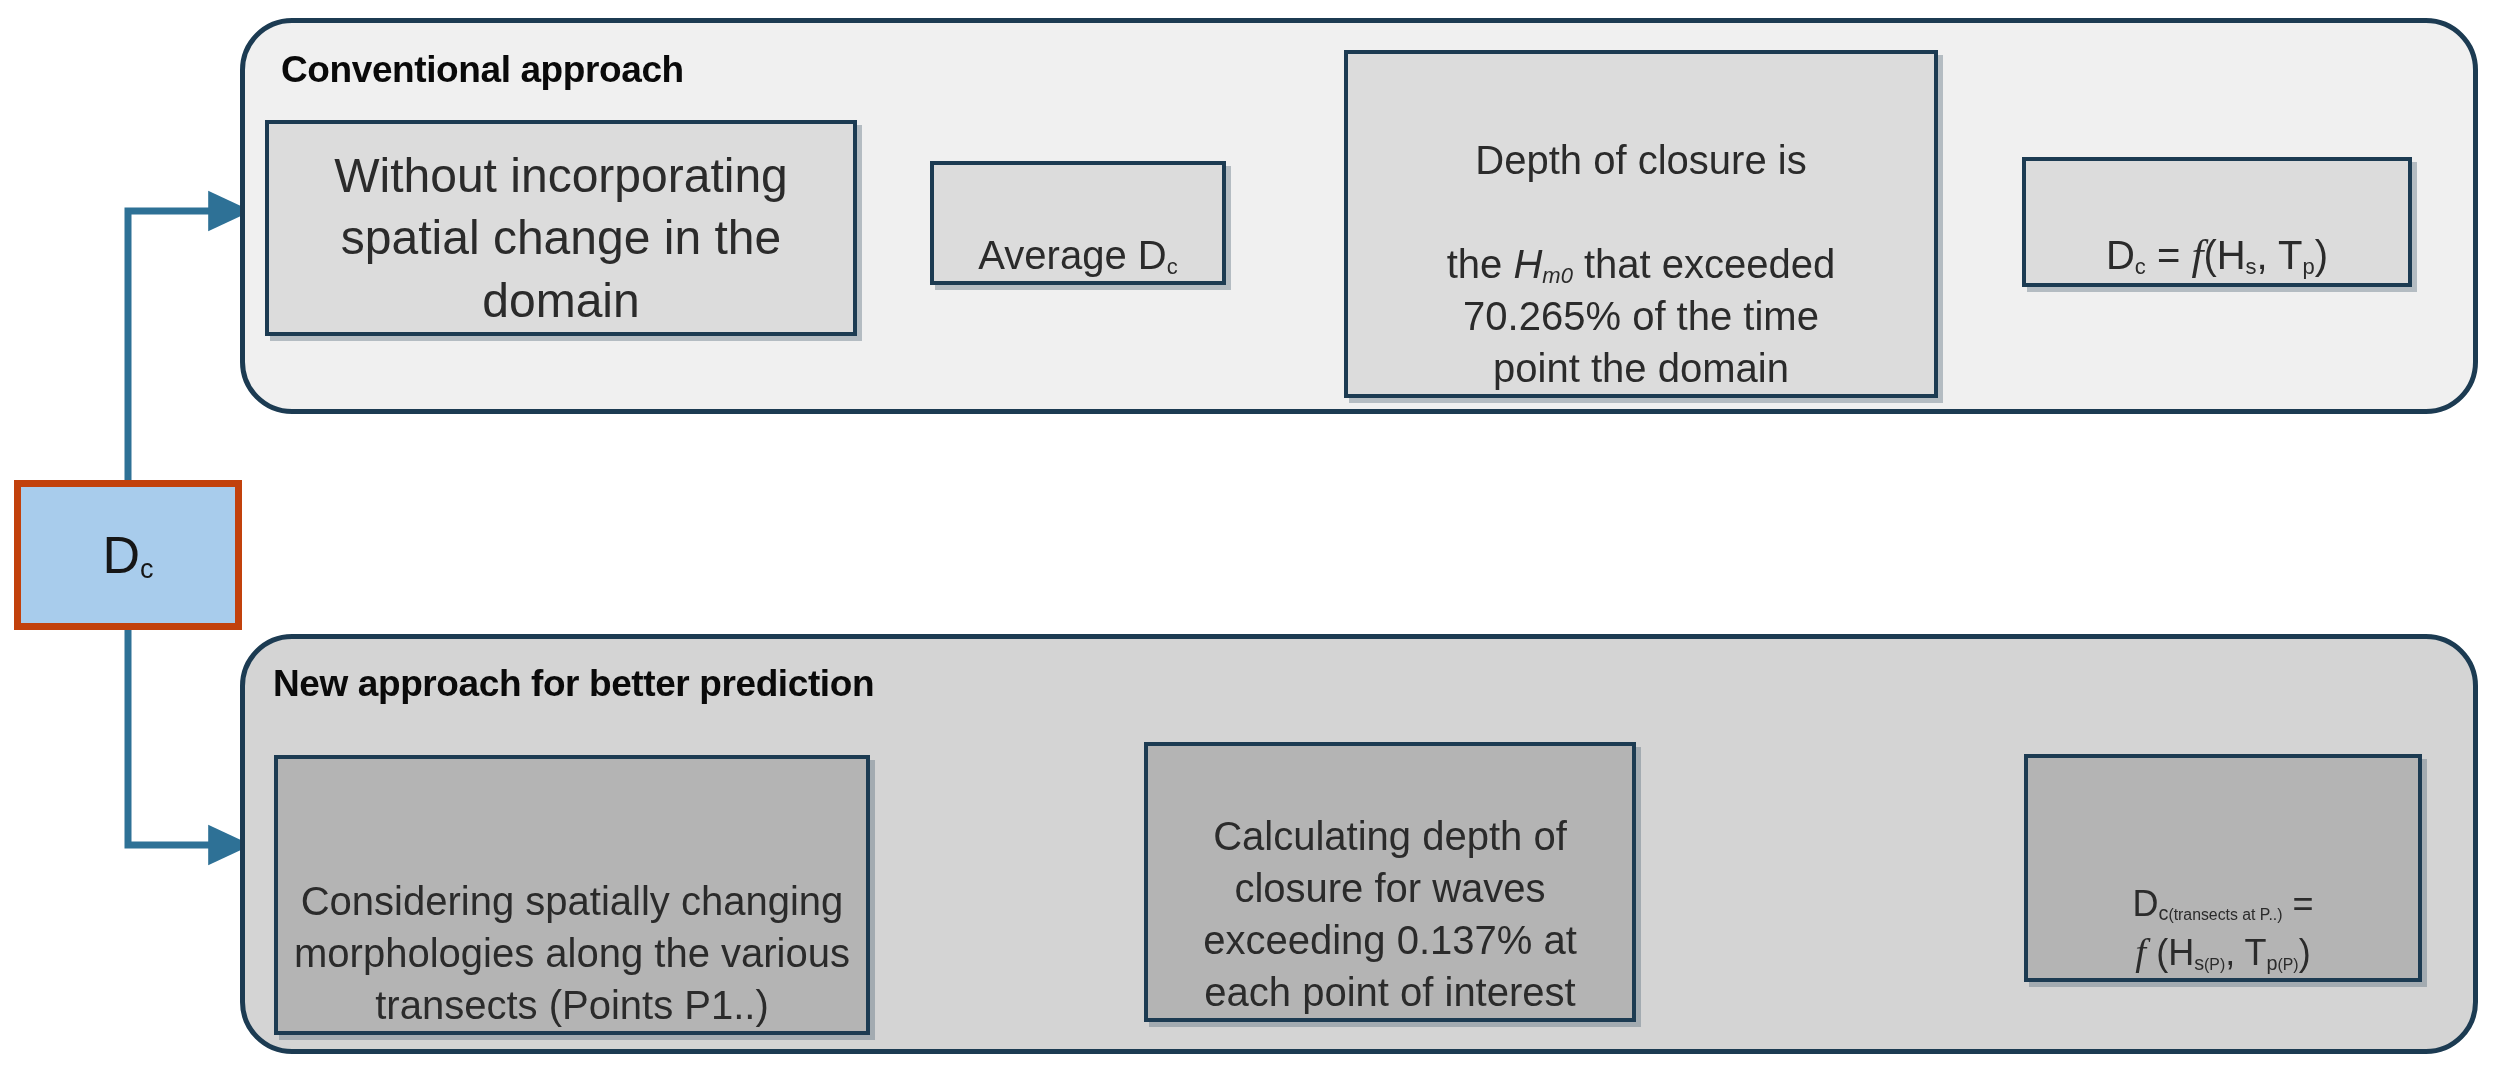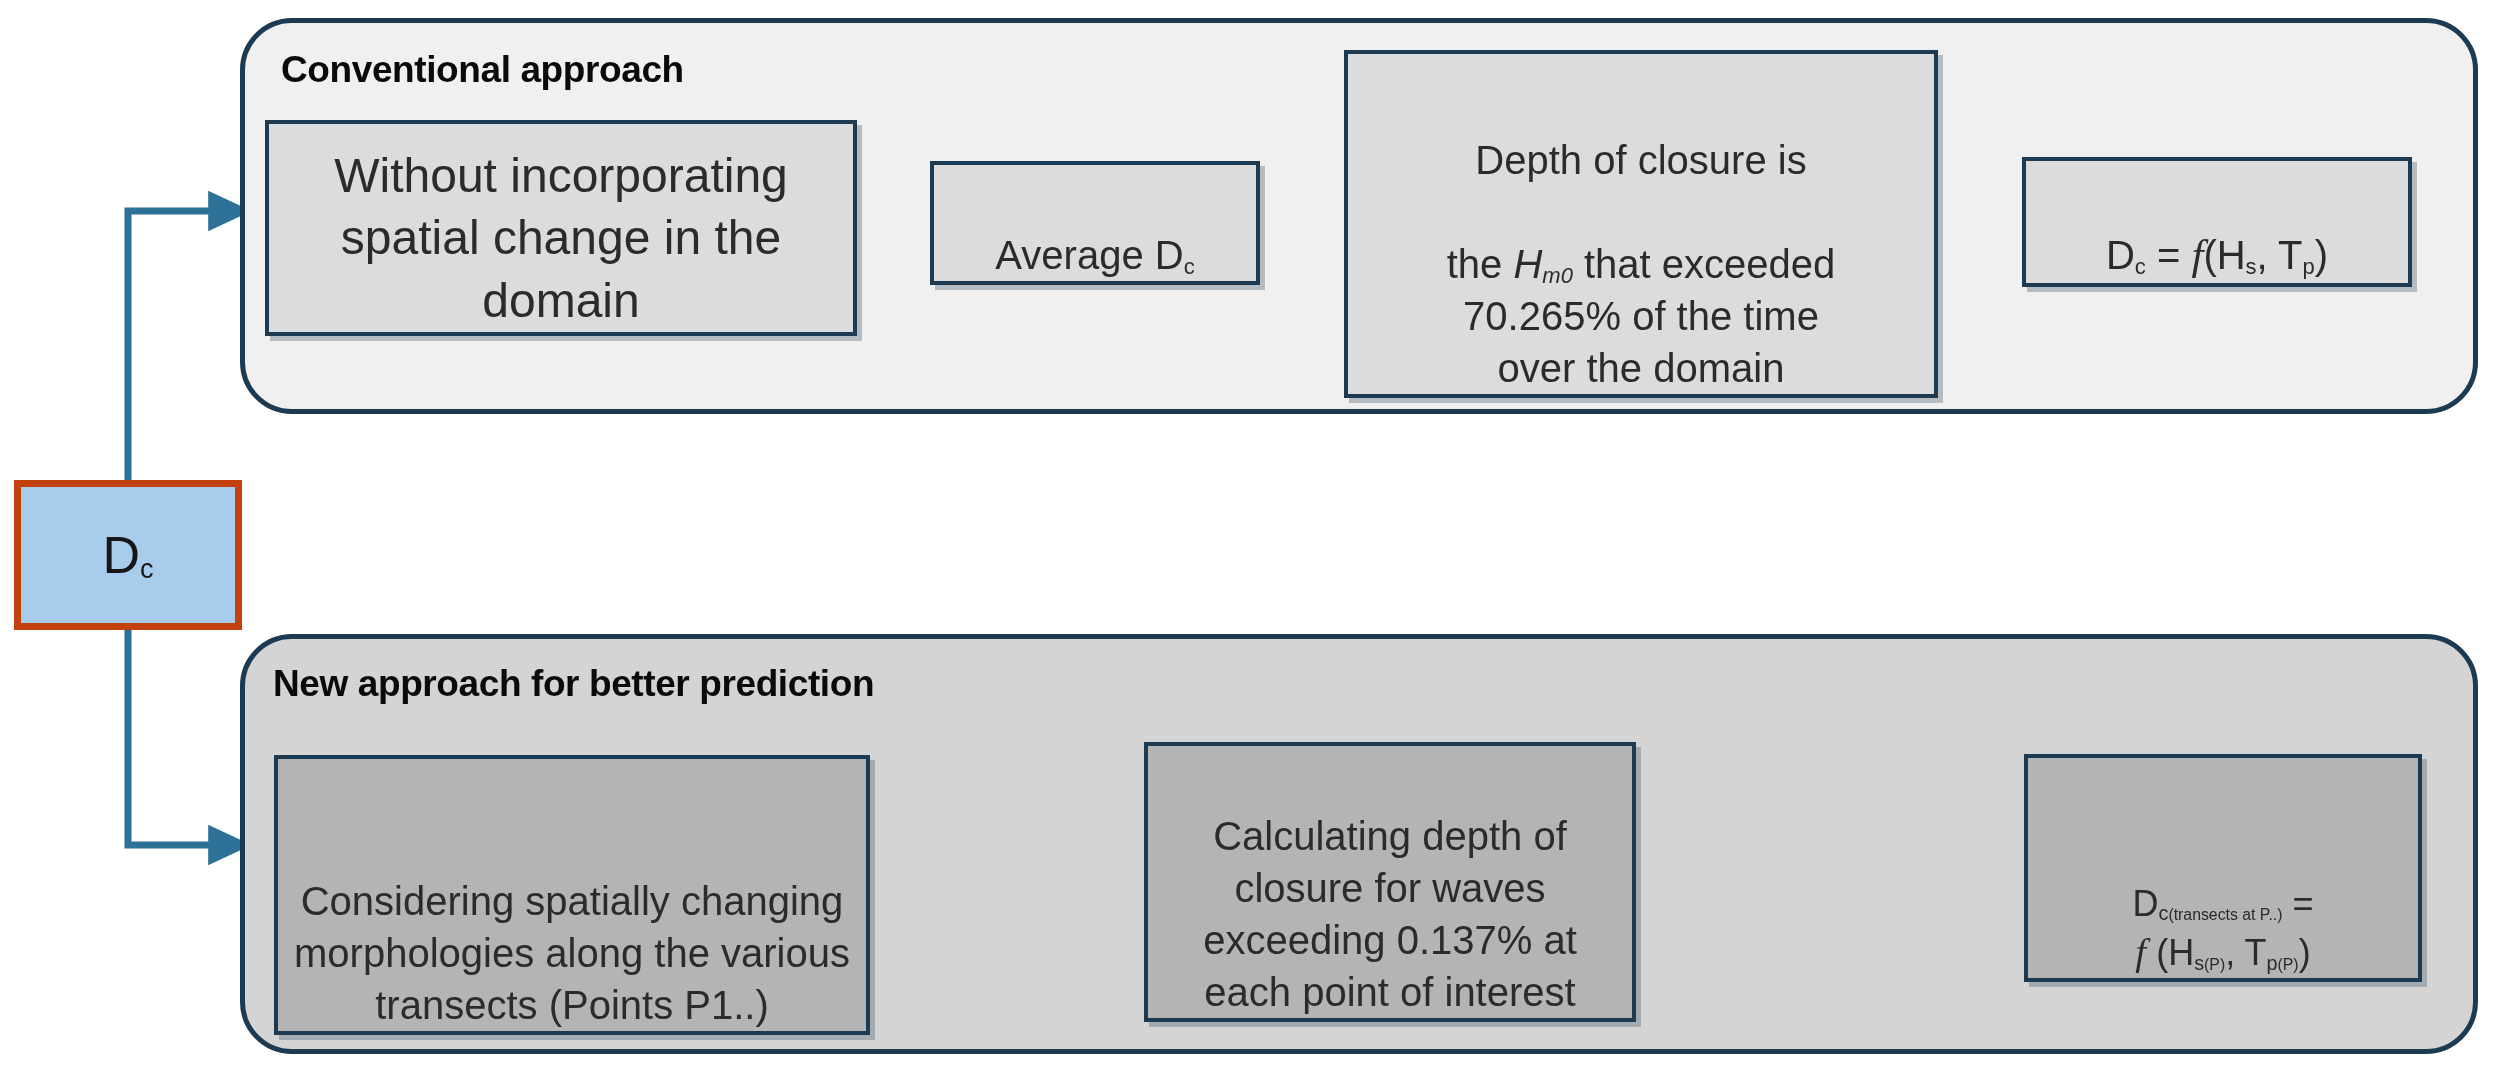"Average Dc" #box-average { width: 330px -> 296px }
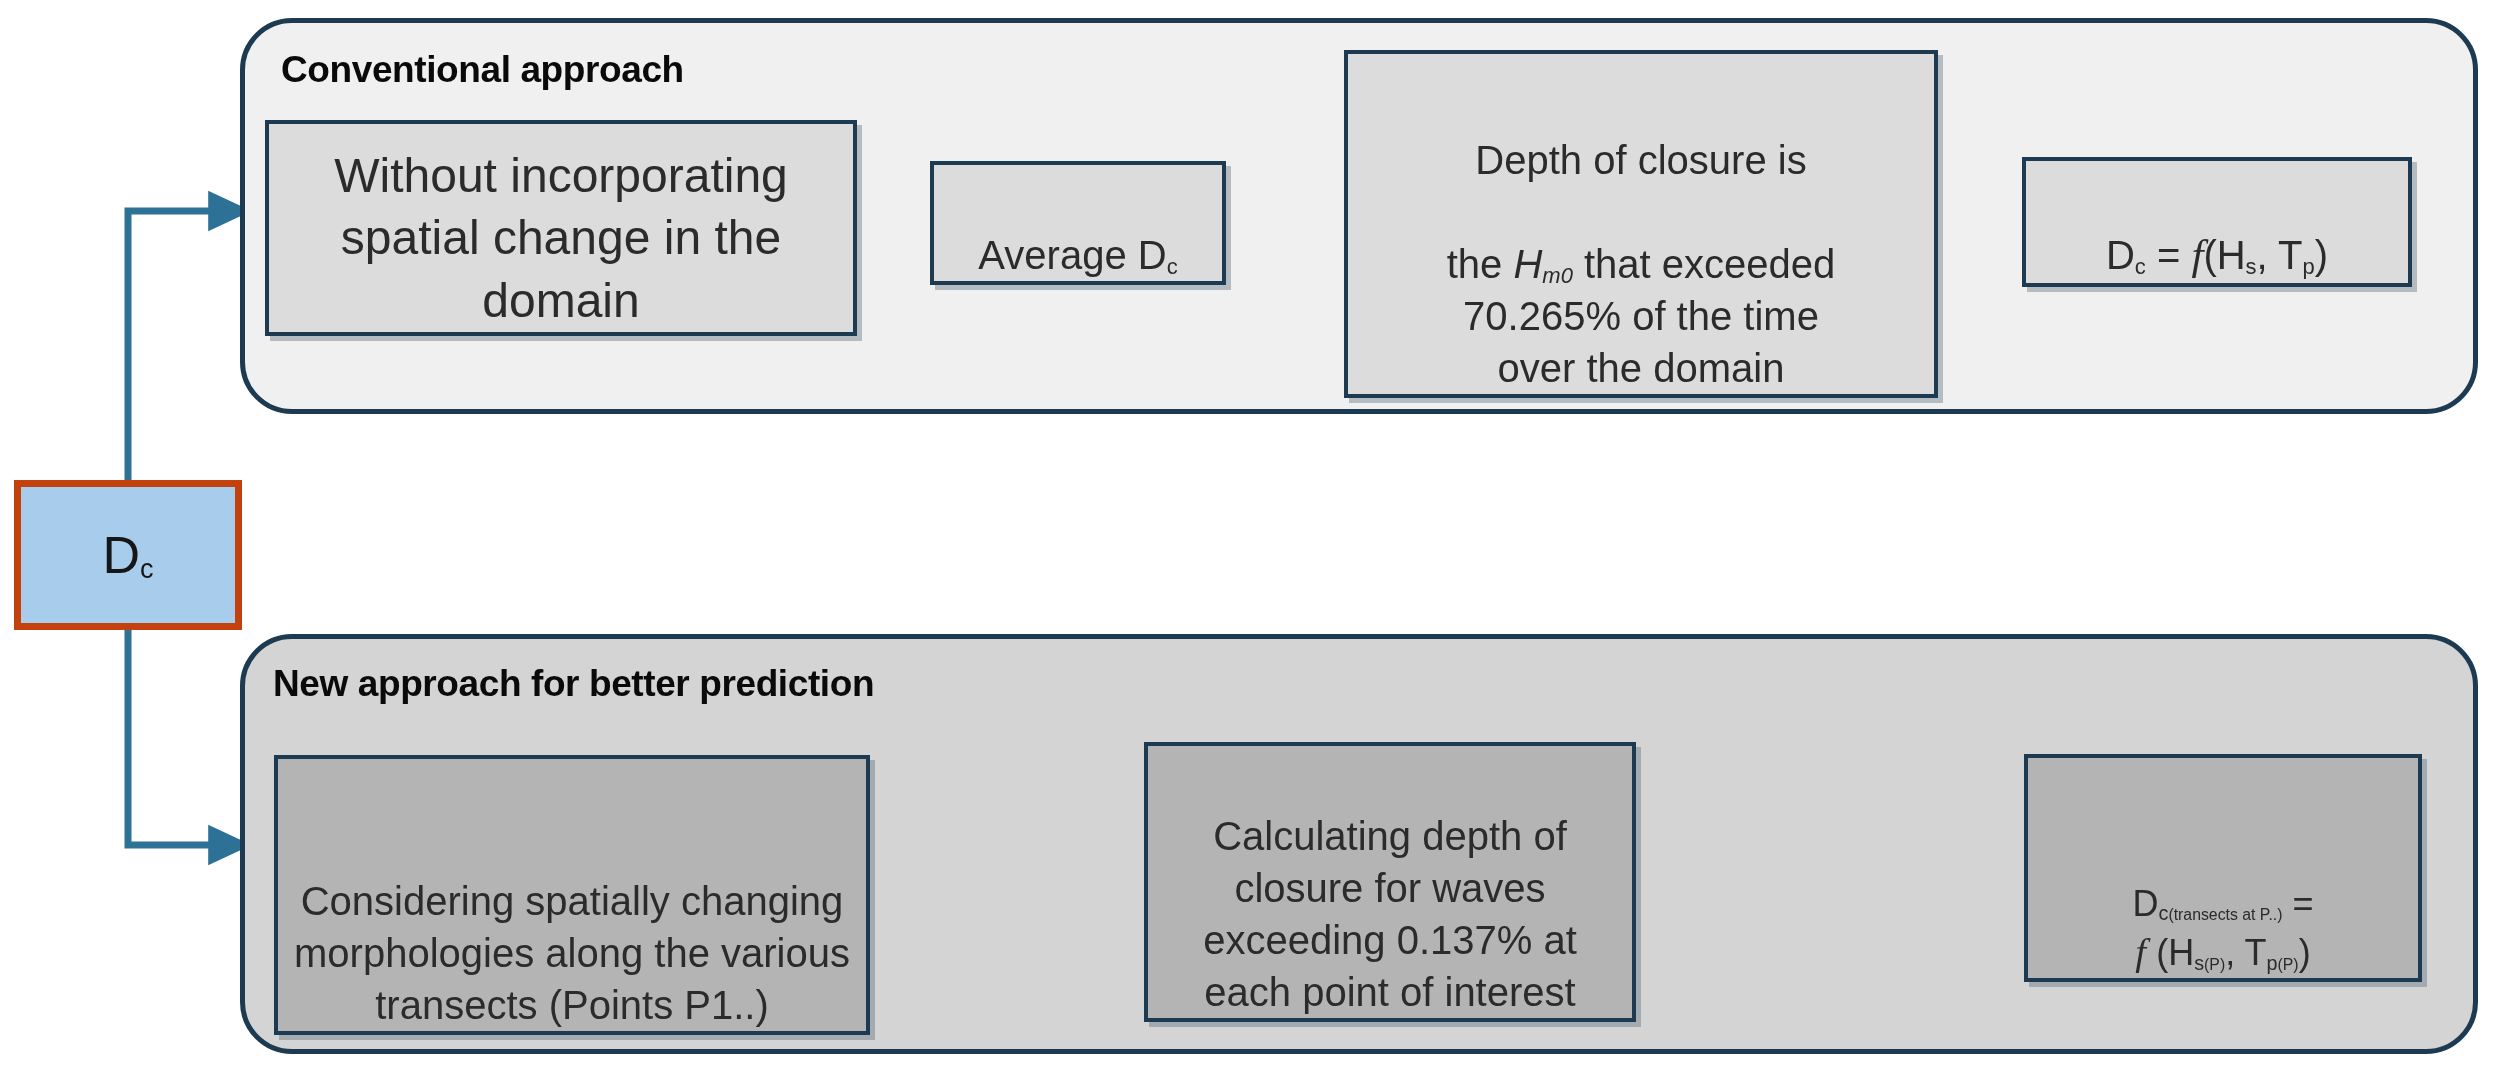"over the domain" span { text: over -> point }
